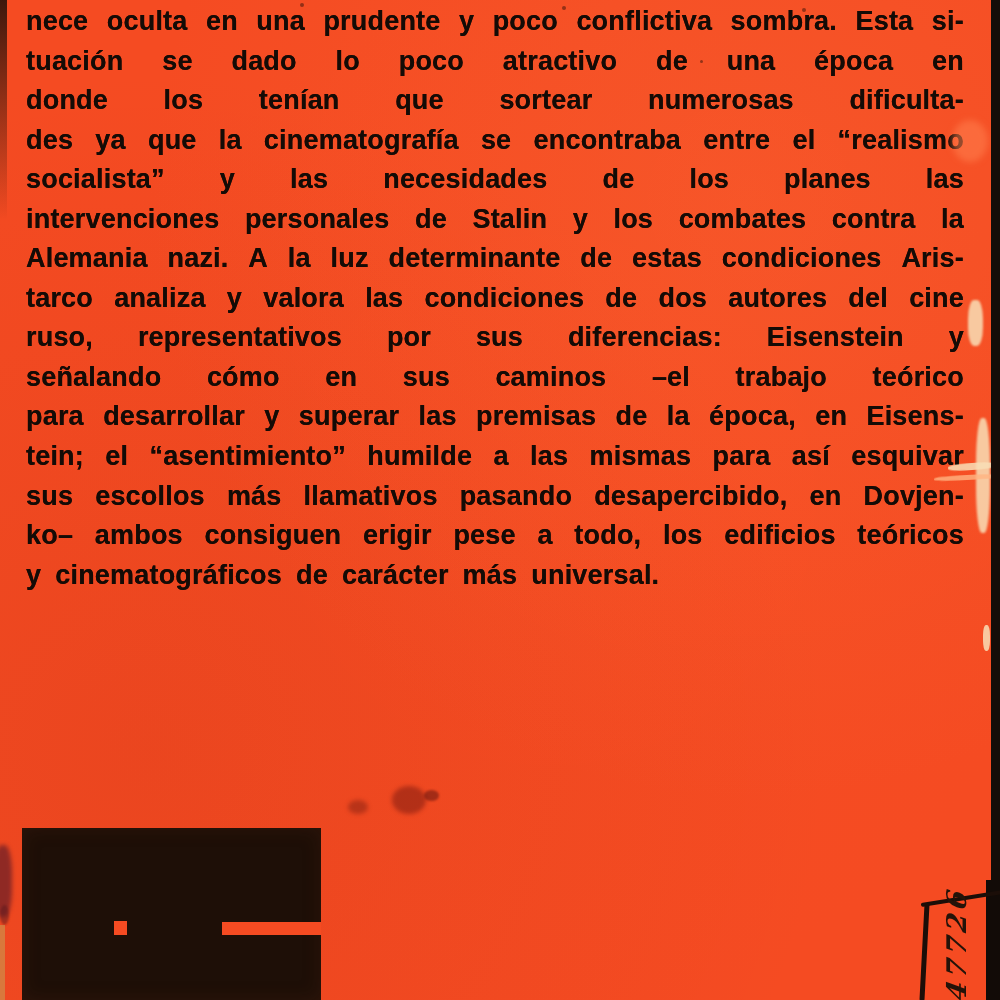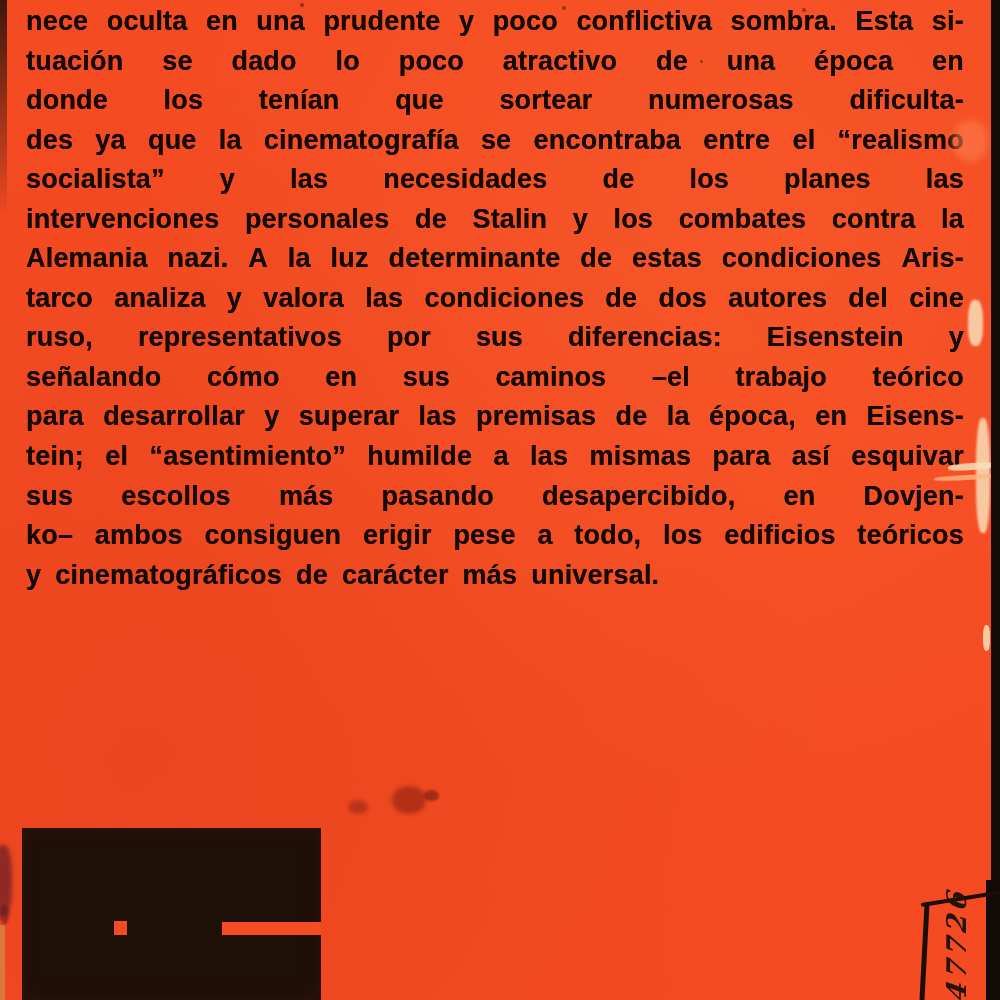"llamativos" span { html: none -> <span>llamativos</span> }
